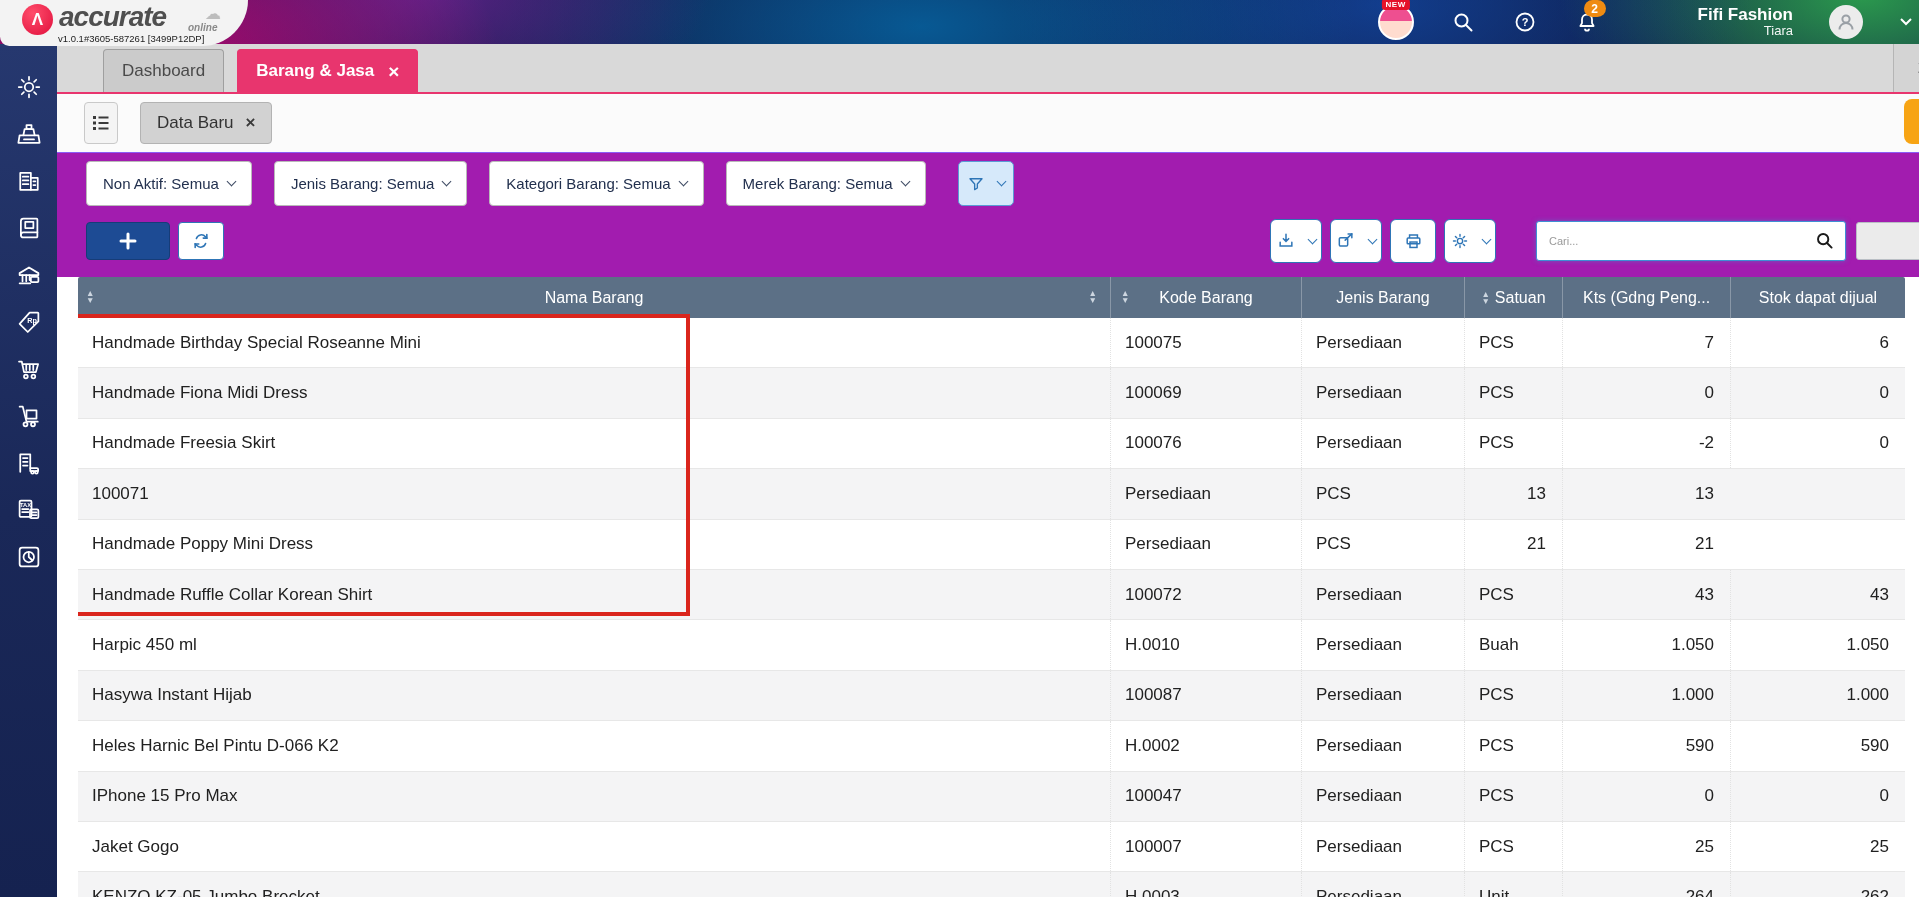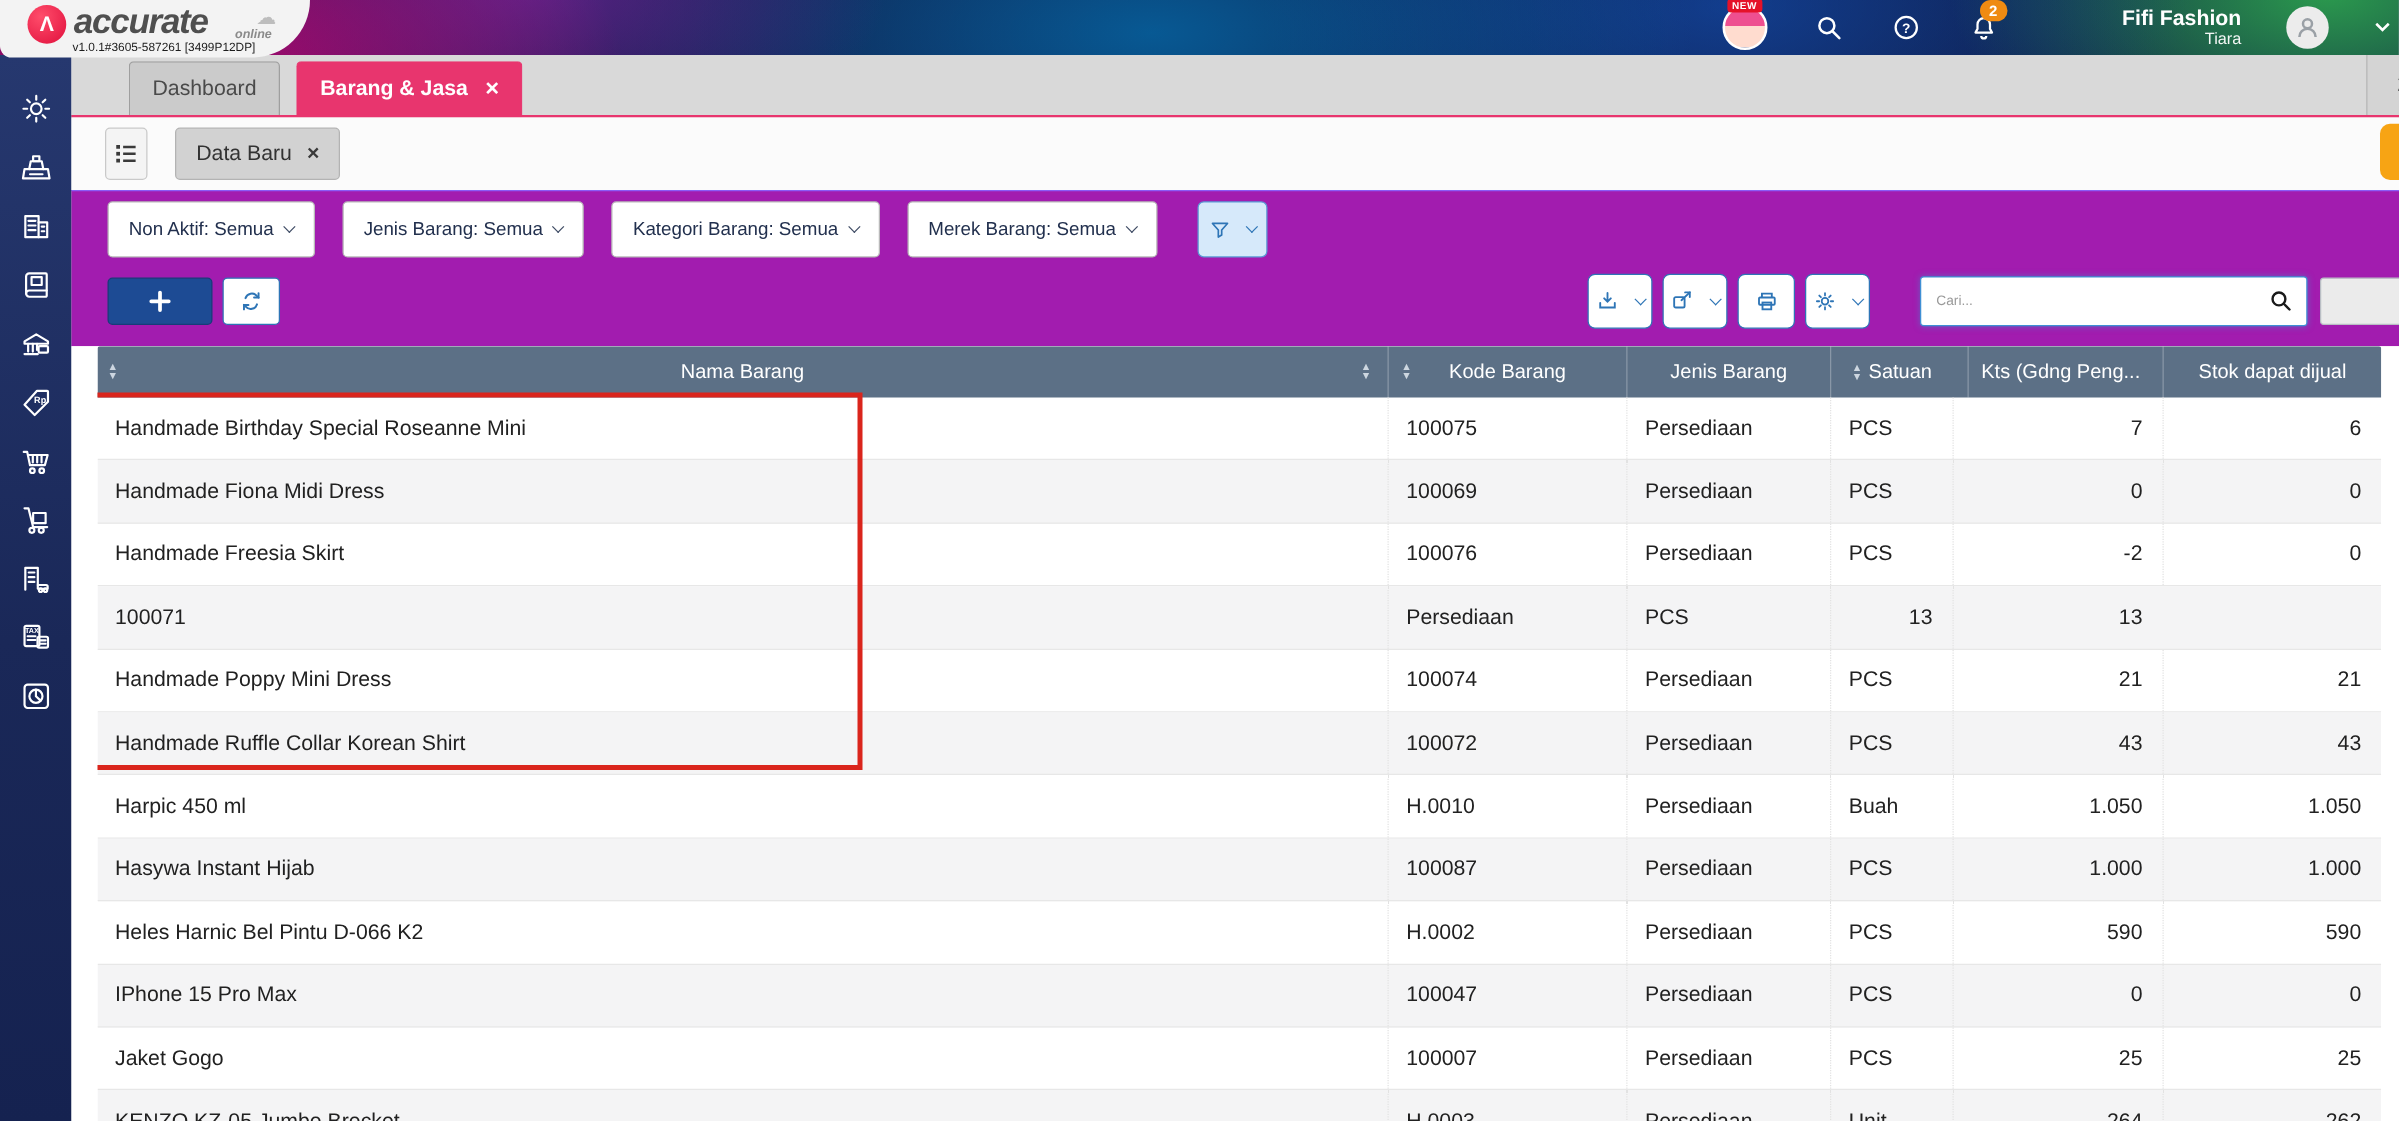"Kts (Gdng Peng..." .hcell.left { margin-left: 12px -> none; padding-left: 10px -> 20px }
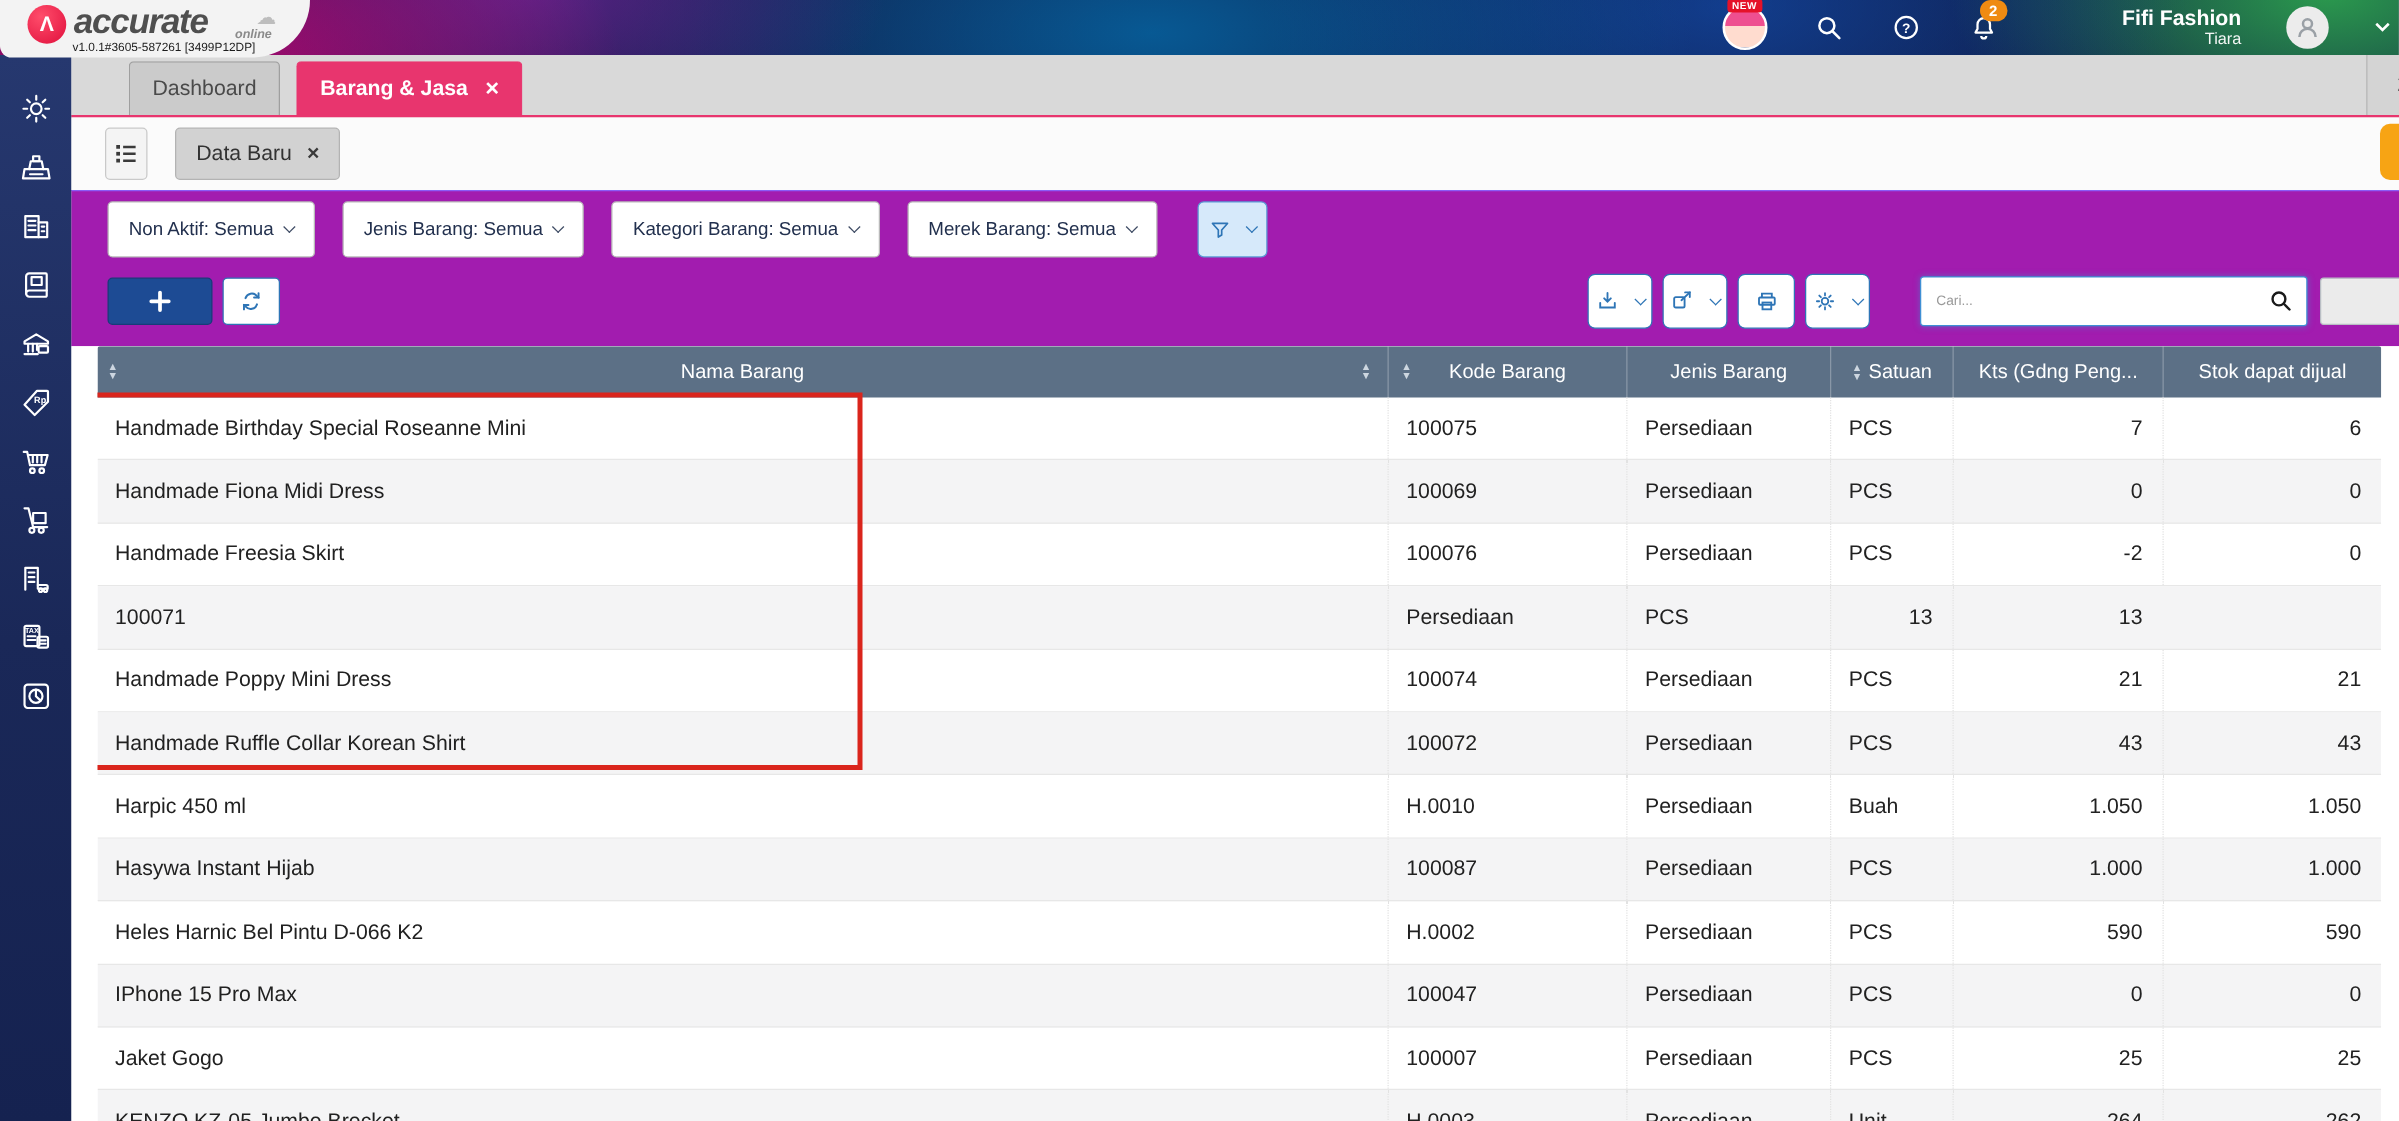"100074" div.tcell { html: <div>100074</div> -> none }
